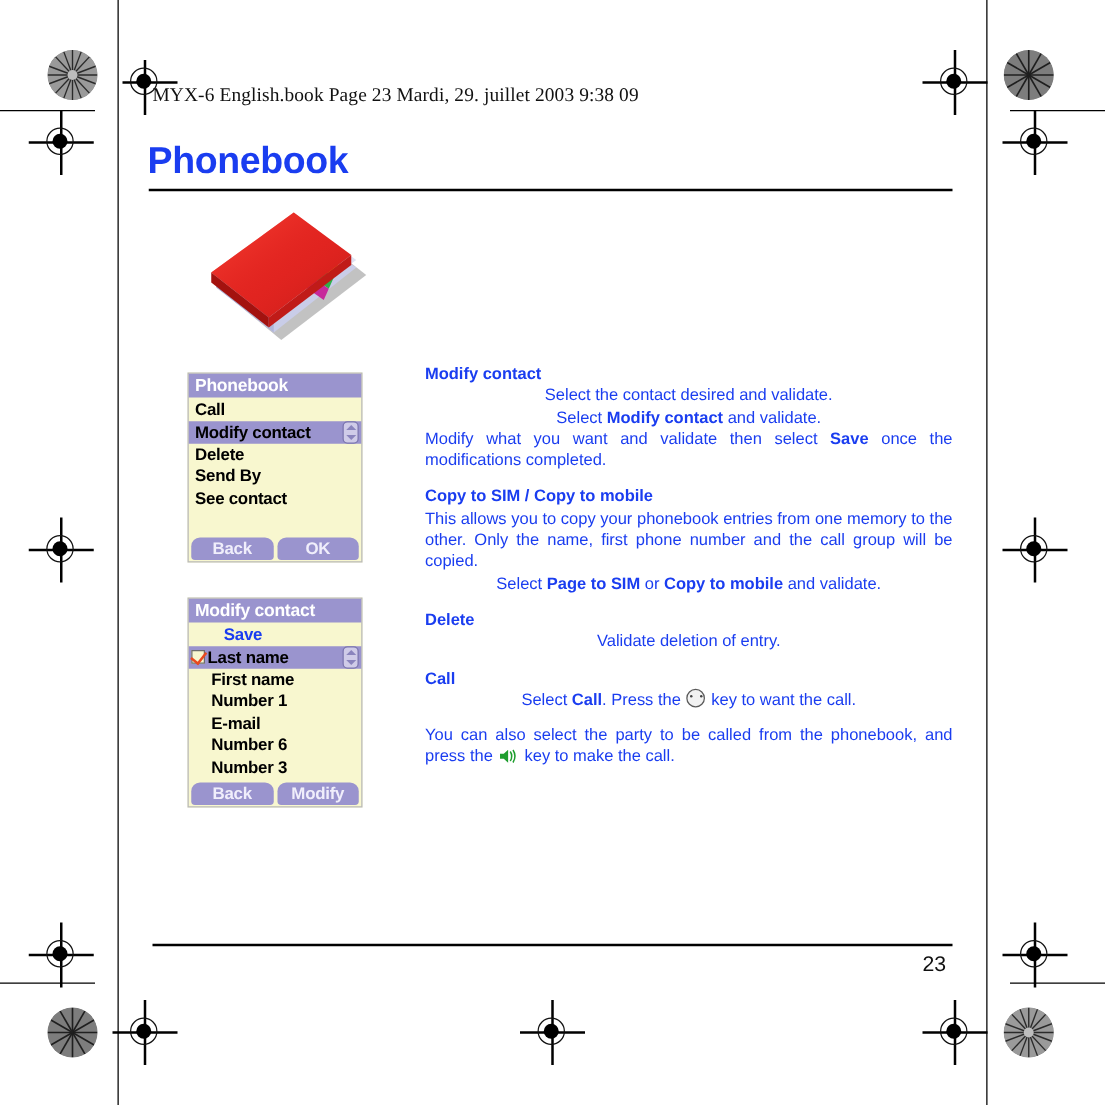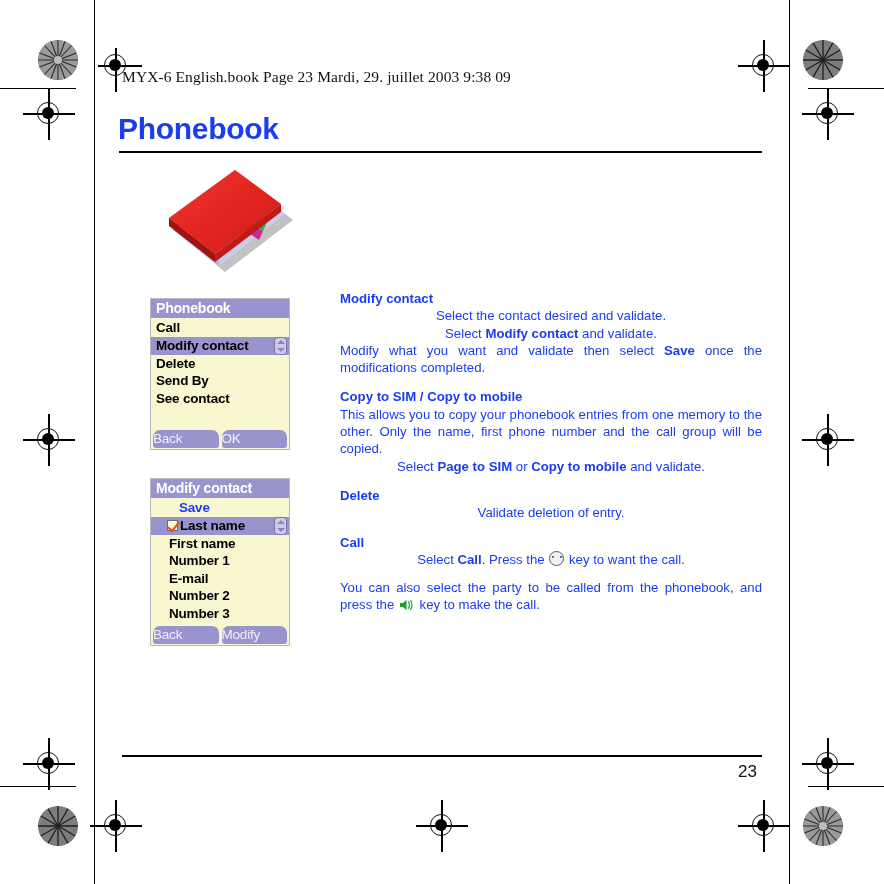"Back" .softkey { font-weight: normal -> bold; text-align: left -> center }
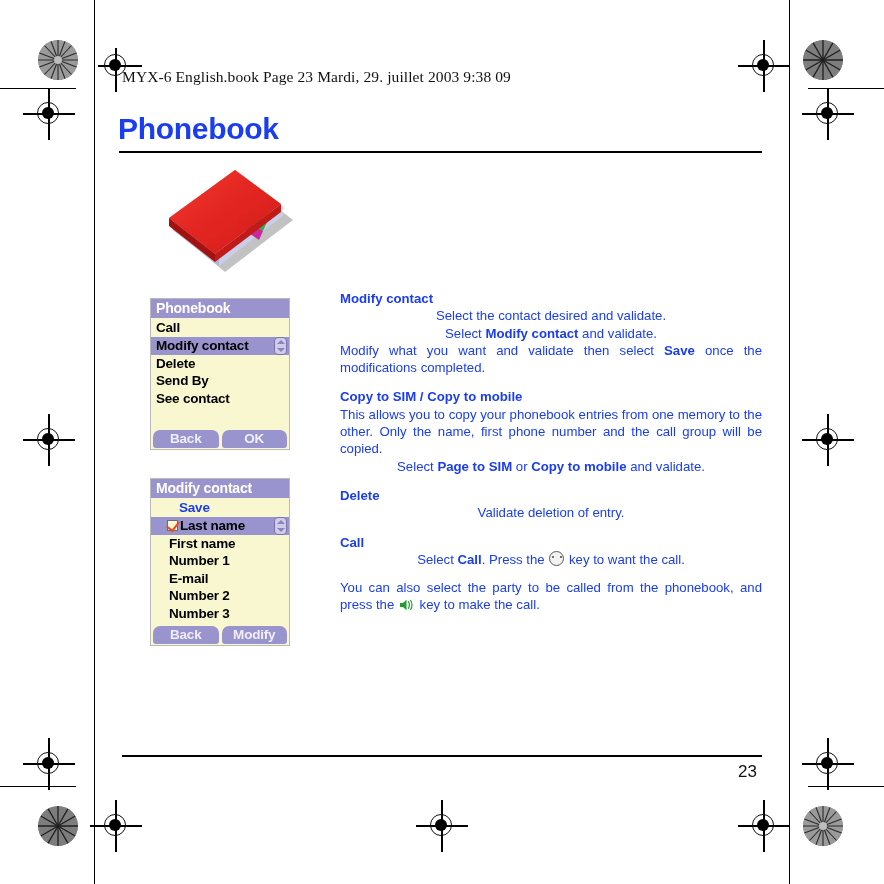"Last name" .menu-item.highlighted.with-check { padding-left: 16px -> 2px }
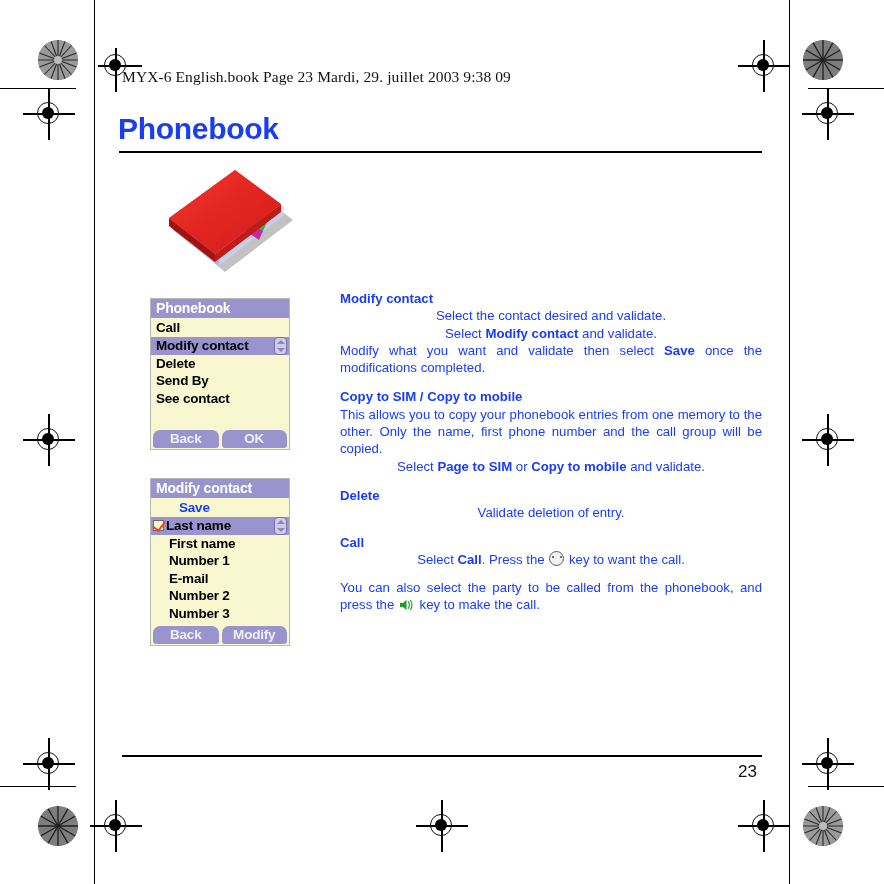"Number 2" div.menu-item { text: 2 -> 6 }
